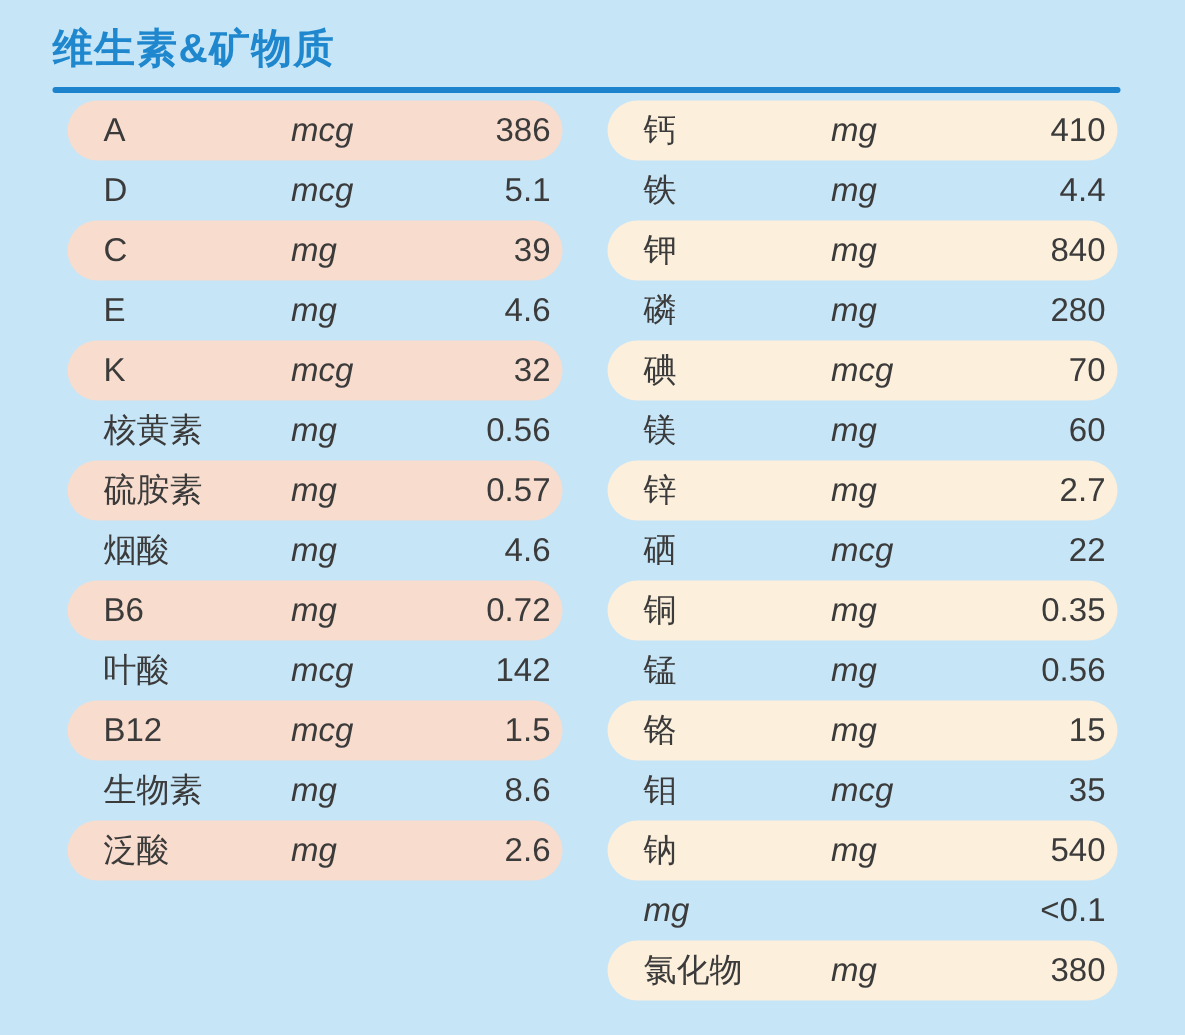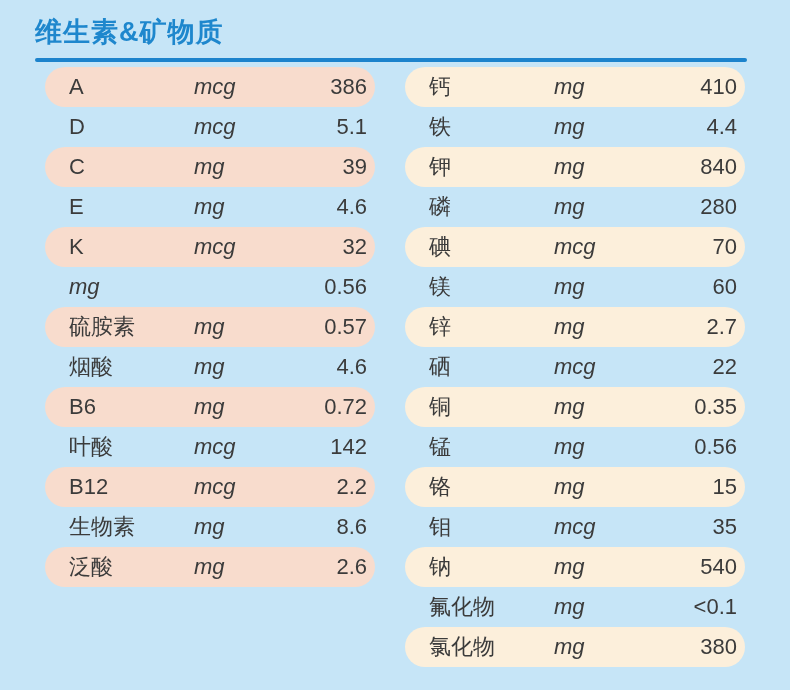"核黄素" span.cell-label { html: none -> <span>核黄素</span> }
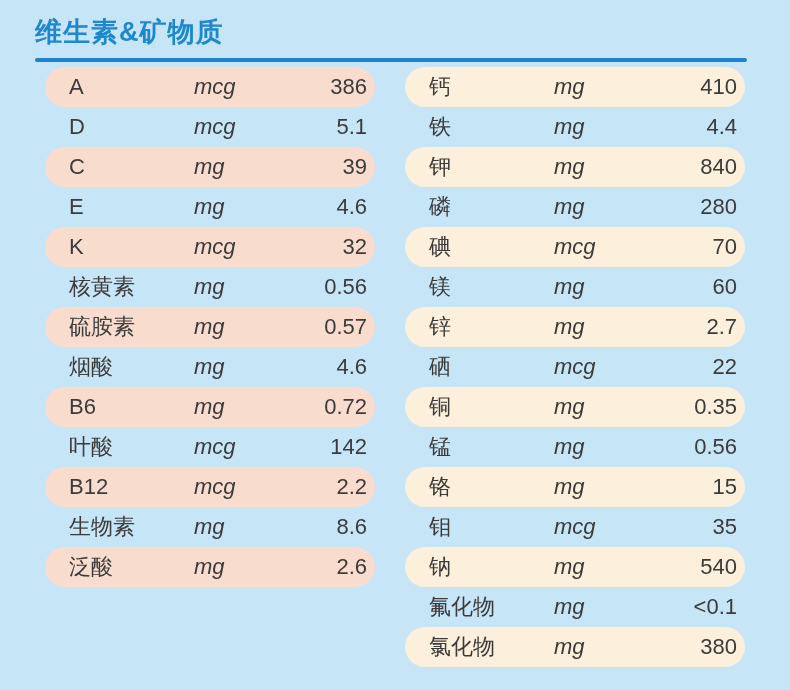"2.2" span.cell-value { text: 2.2 -> 1.5 }
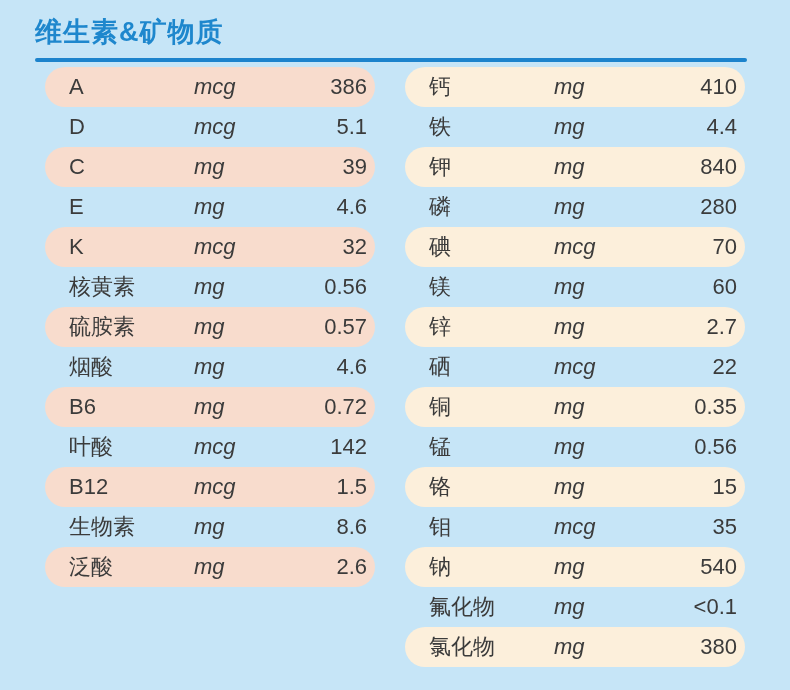"氟化物" span.cell-label { html: <span>氟化物</span> -> none }
